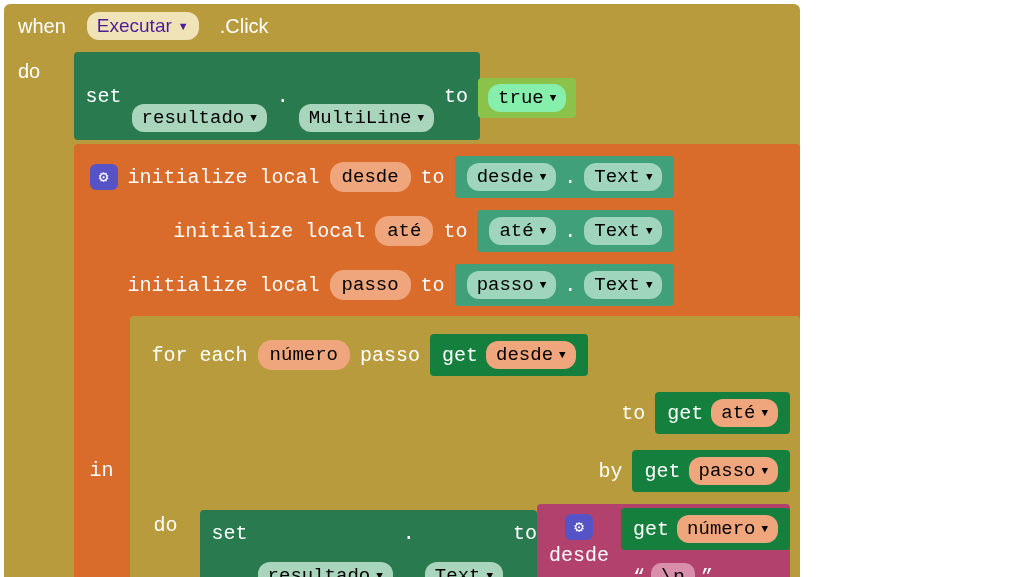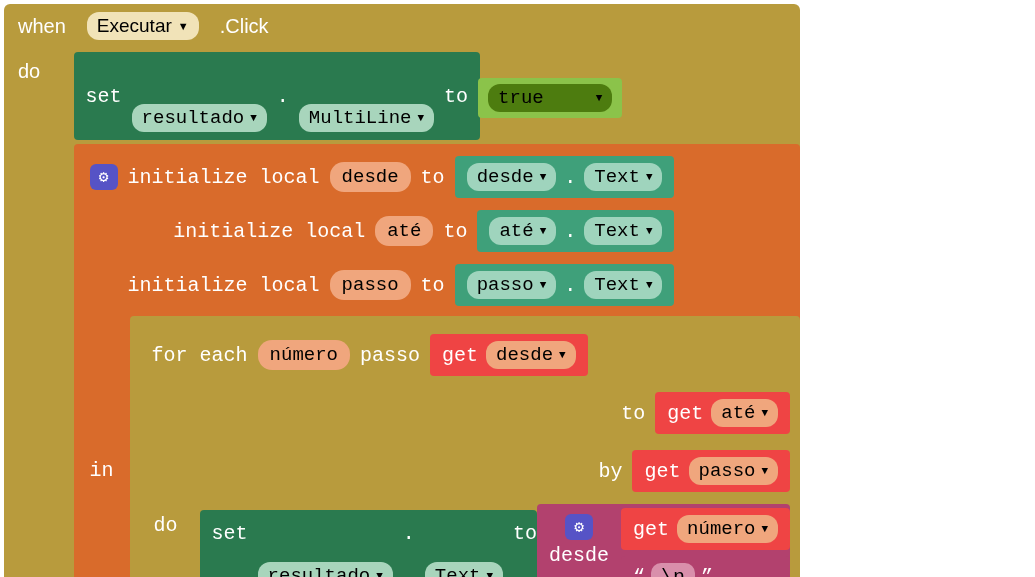"Executar" .olive-dd { color: #000000 -> #4c1d95 }
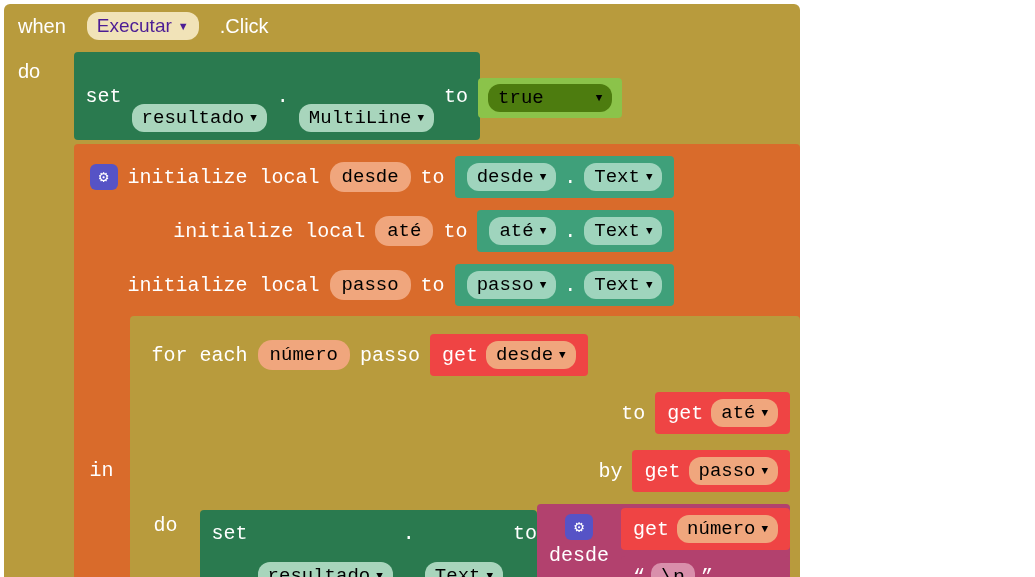"true" .lime-dd { background: #4d7c0f -> #86efac; gap: 46px -> none }
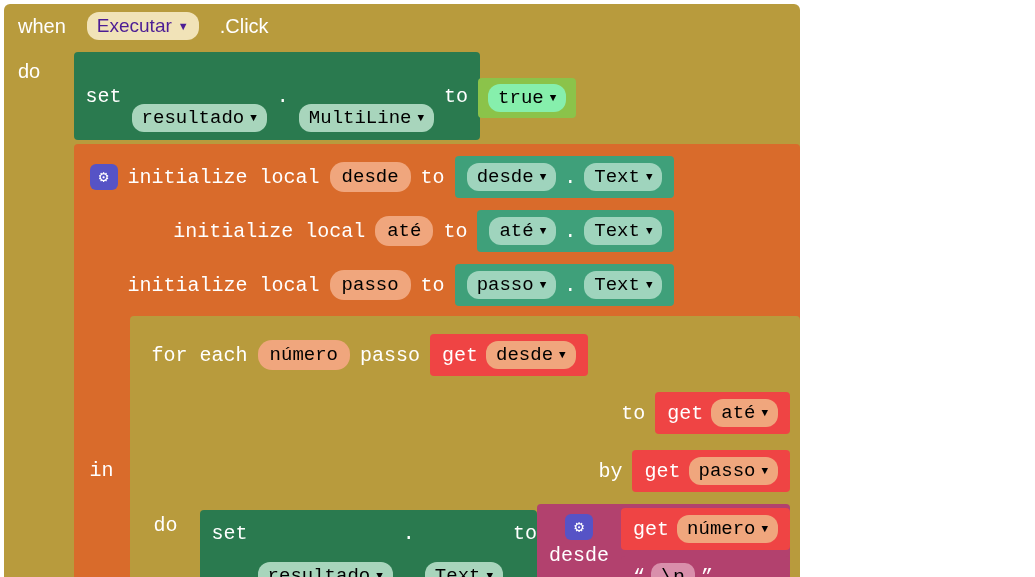"get" .get-block { background: #ef4444 -> #15803d }
